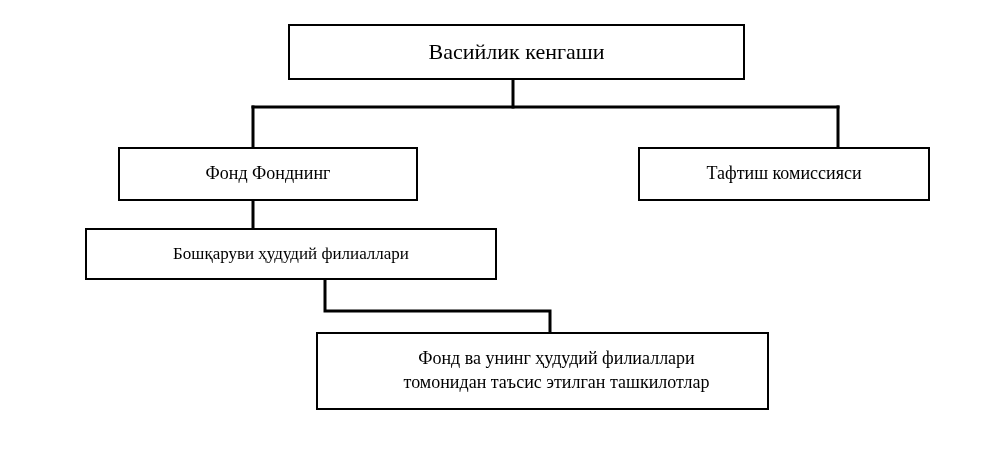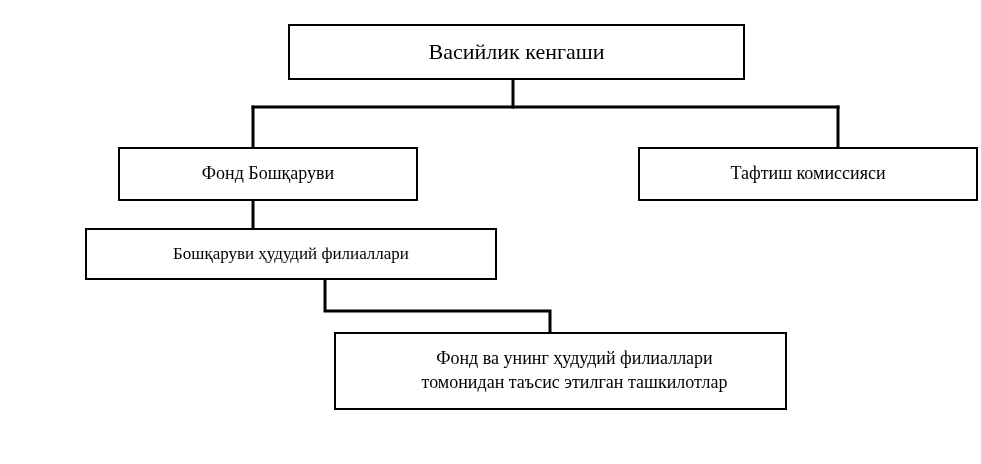"Фонд Бошқаруви" span.node-label { text: Бошқаруви -> Фонднинг }
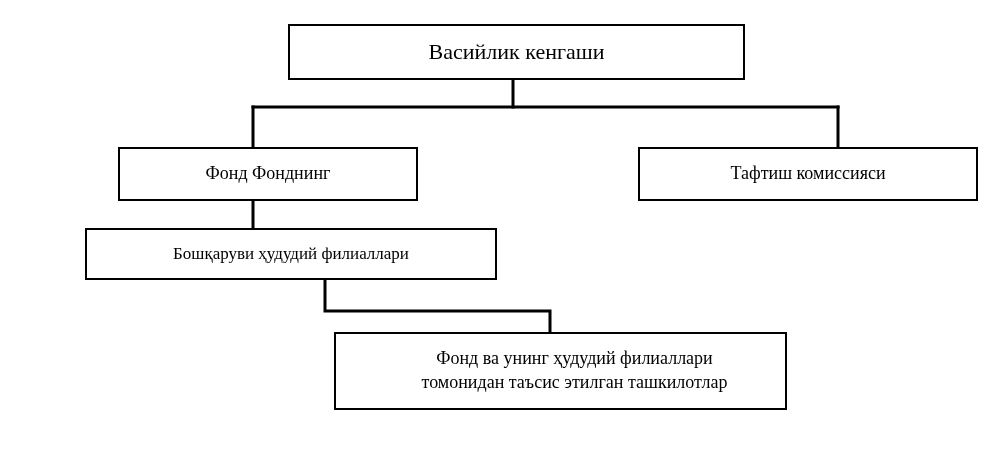"Тафтиш комиссияси" #node-audit { width: 340px -> 292px }
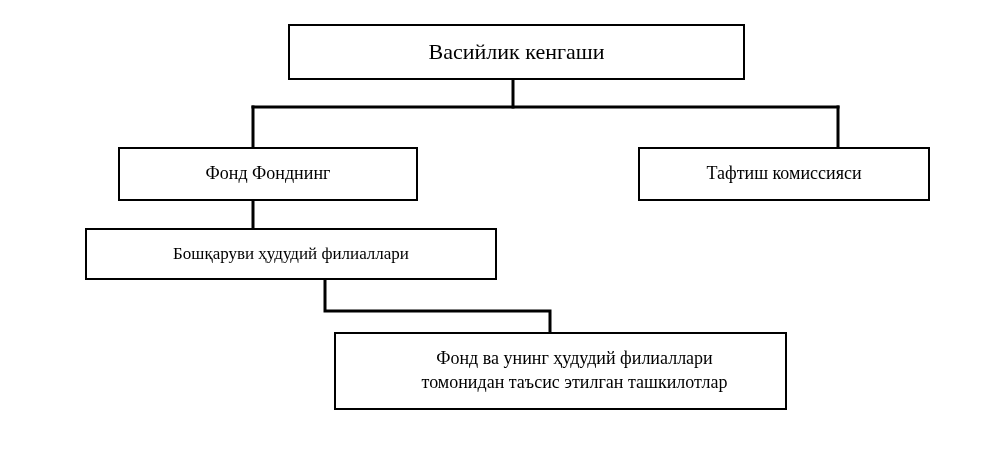"Фонд ва унинг ҳудудий филиаллари" #node-organizations { left: 334px -> 316px }
